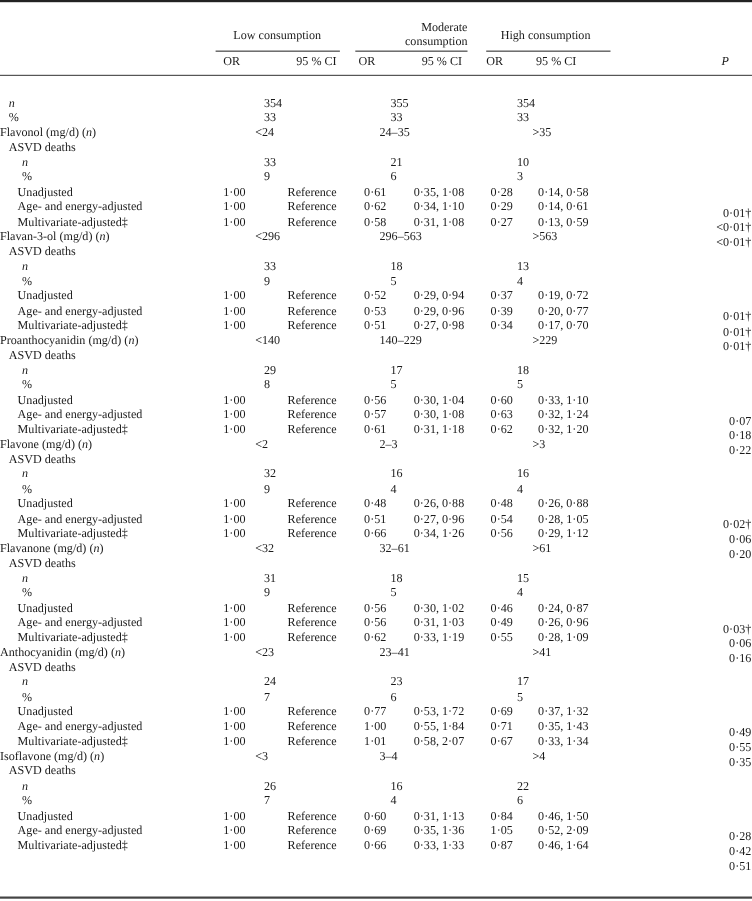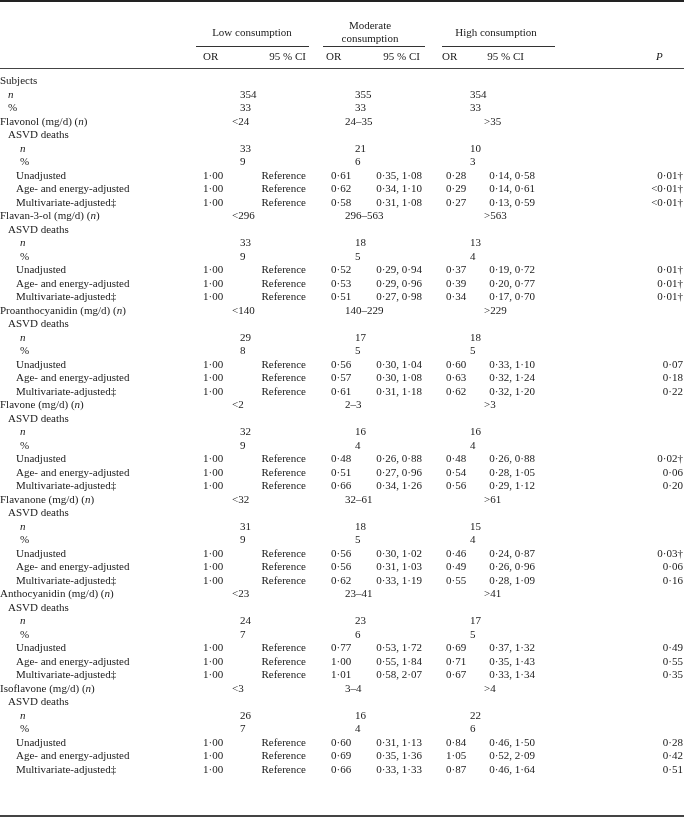"Moderate" div.hcell { text-align: none -> right }
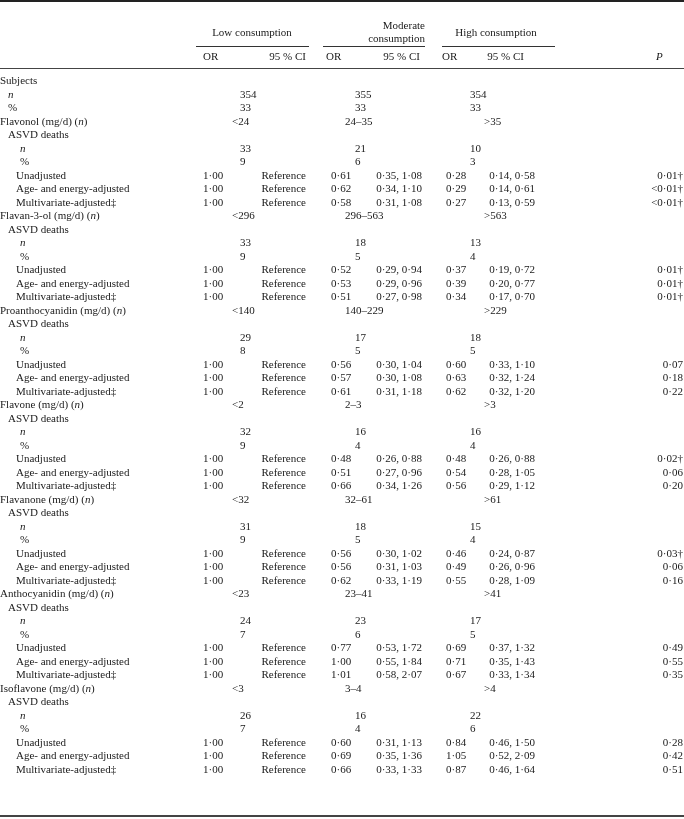"Subjects" div.row { html: <div> <span>Subjects</span> </div> -> none }
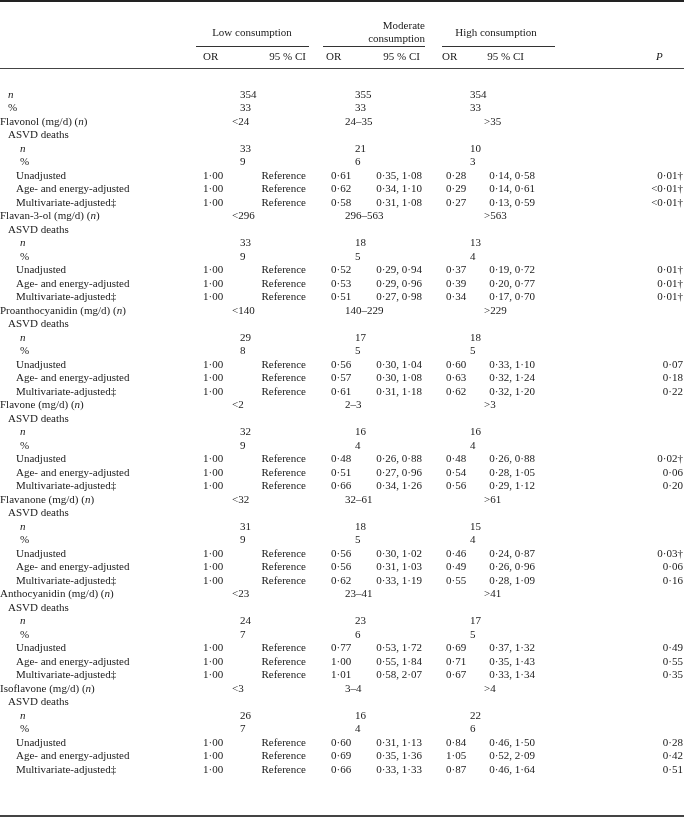"0·01†" .p { margin-top: none -> 19px }
